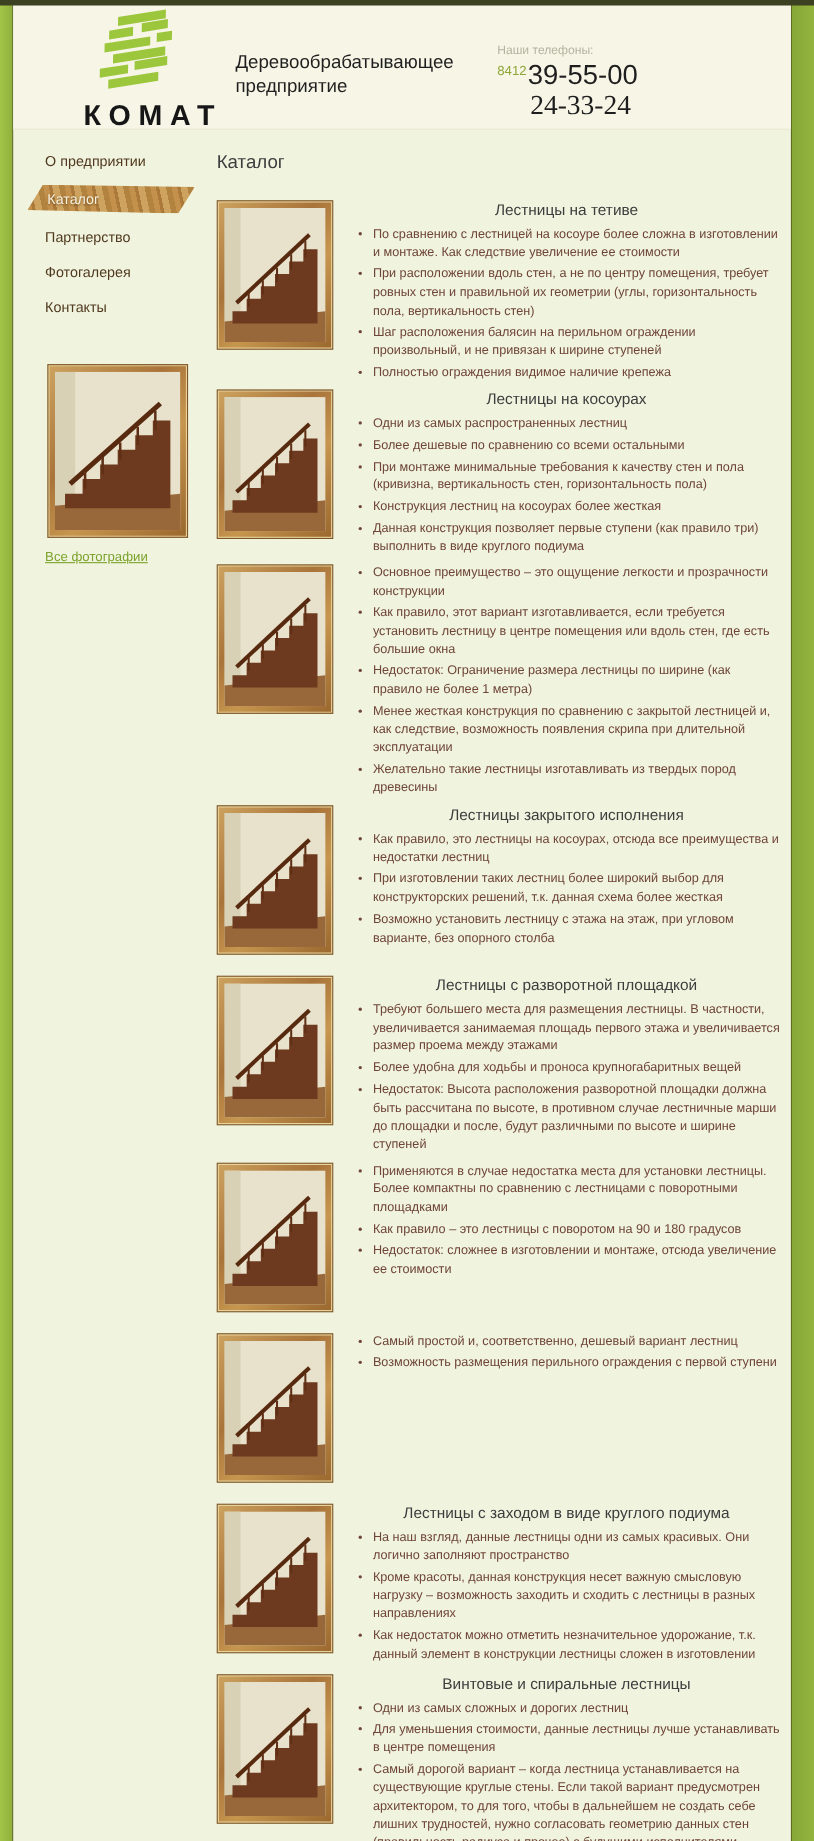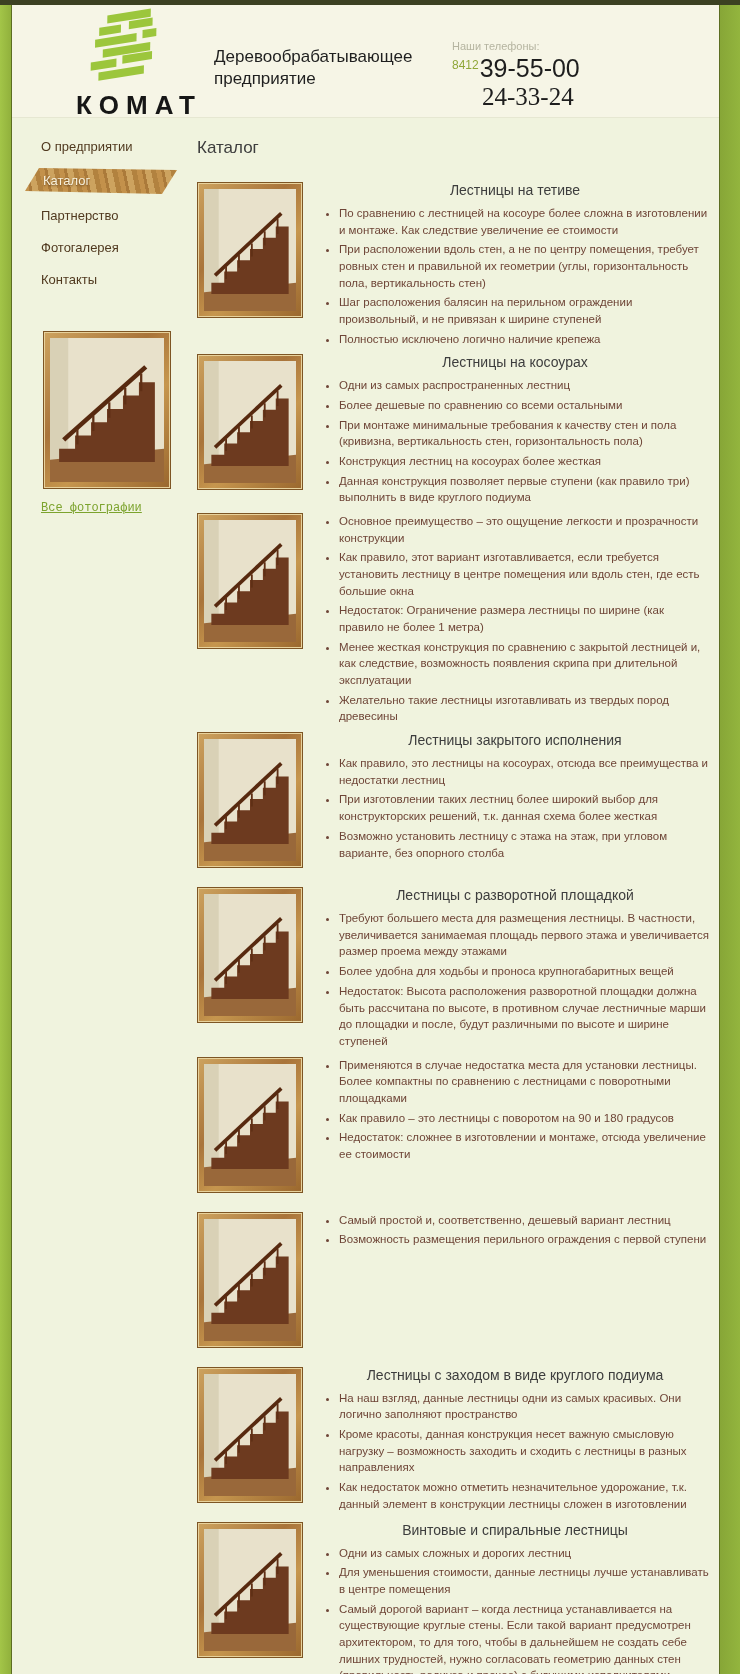"Полностью исключено логично наличие" li { text: исключено логично -> ограждения видимое }
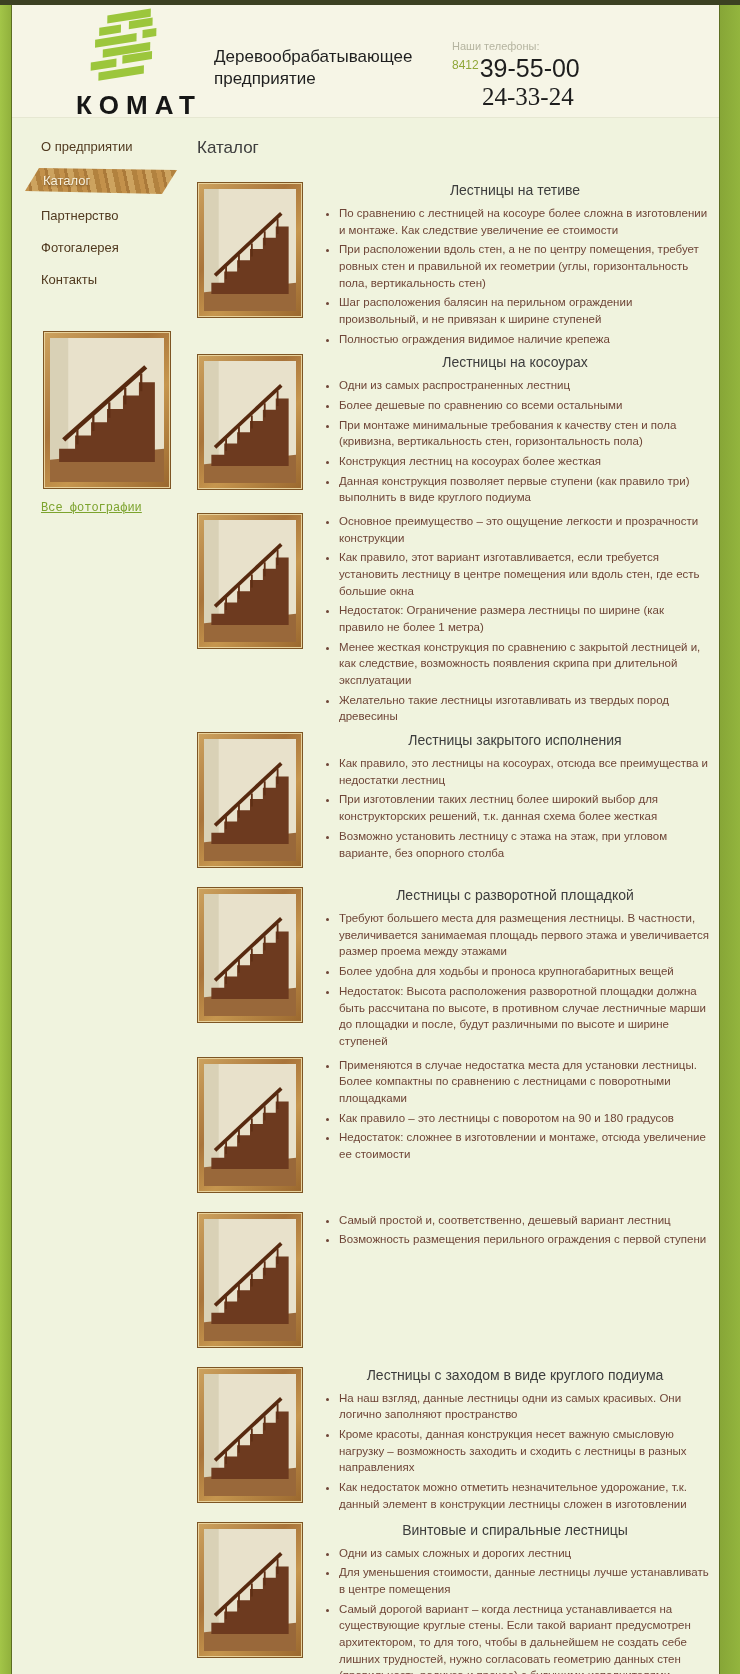"Все фотографии" .all-photos { font-family: Liberation Mono, monospace -> none }
